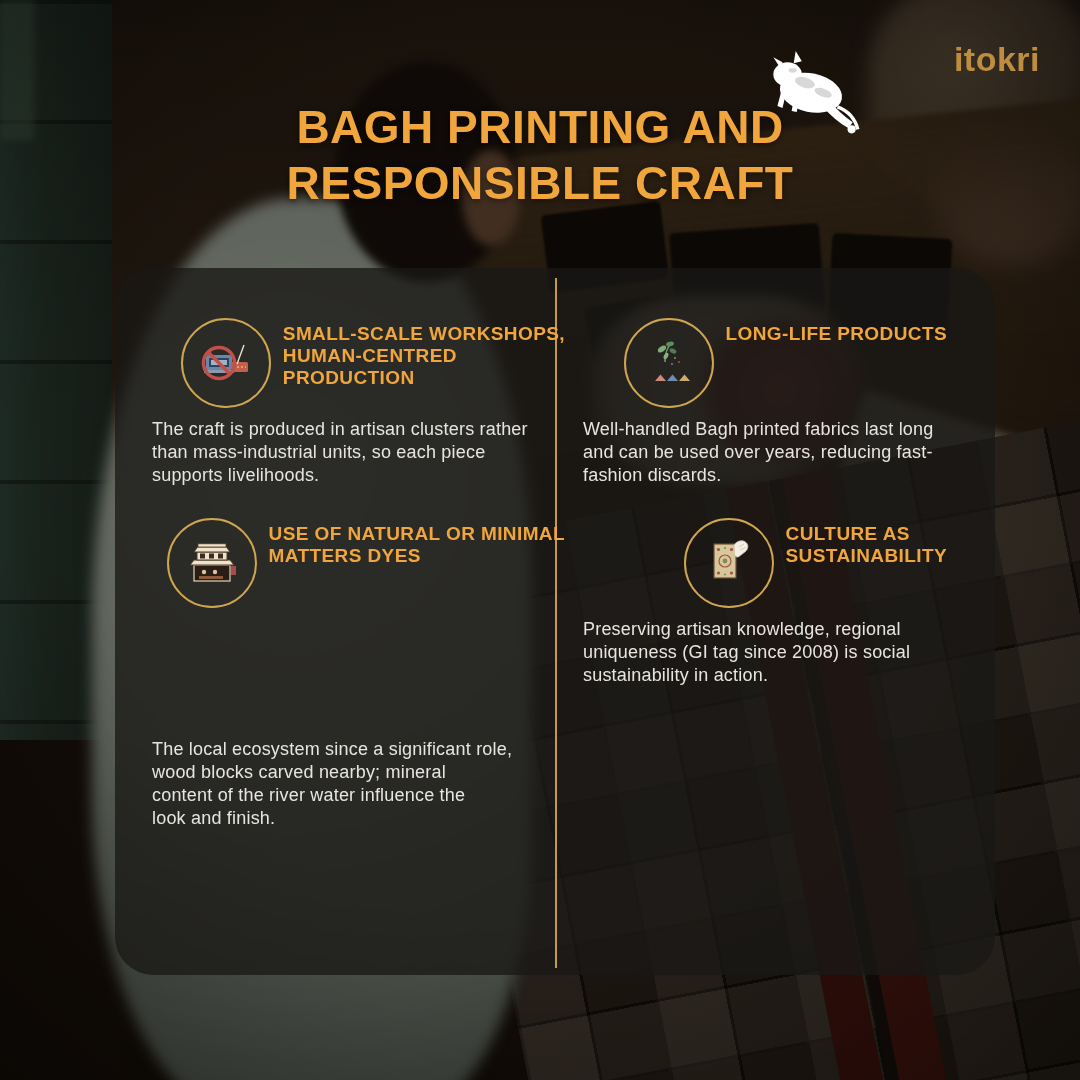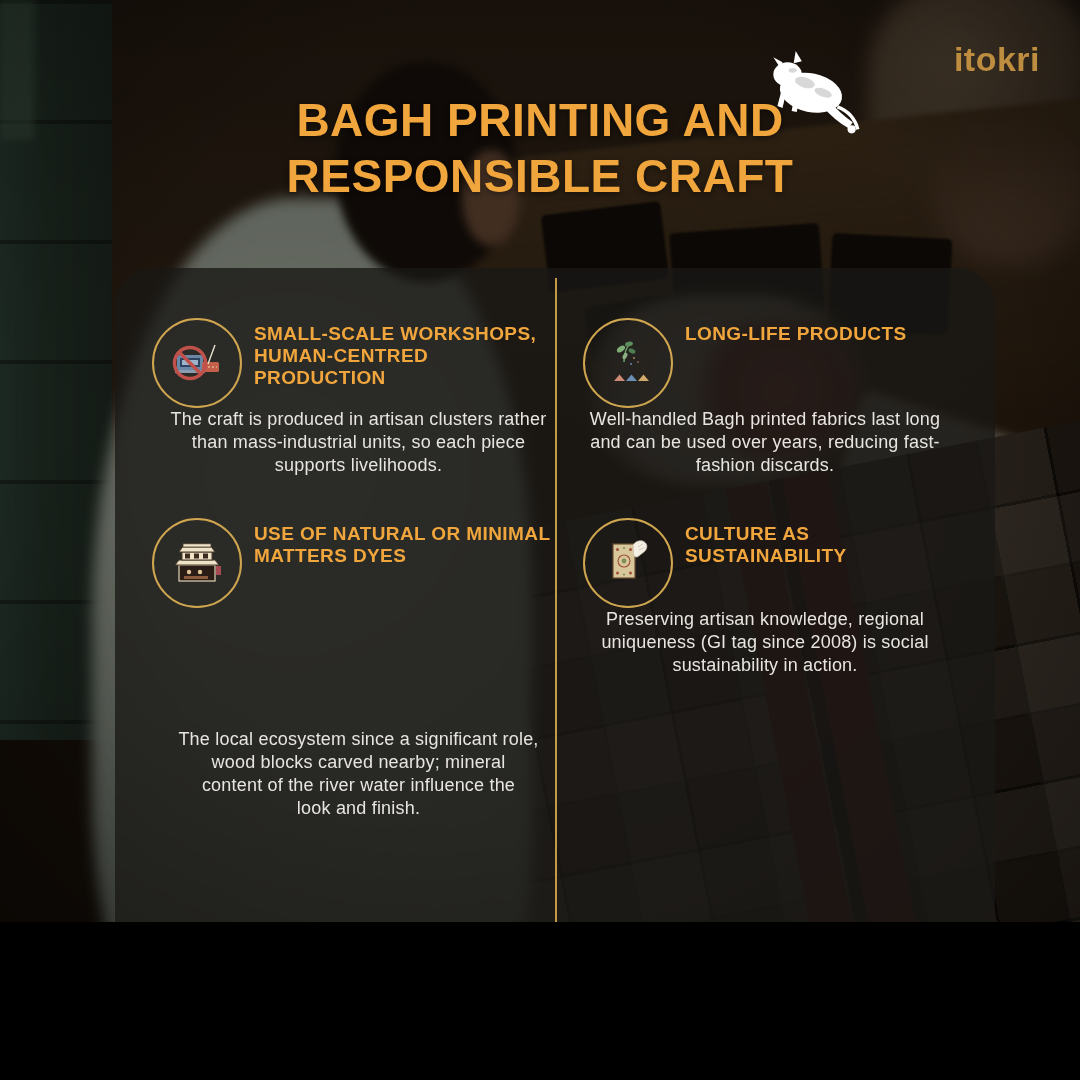"itokri" #stage { height: 922px -> 1080px }
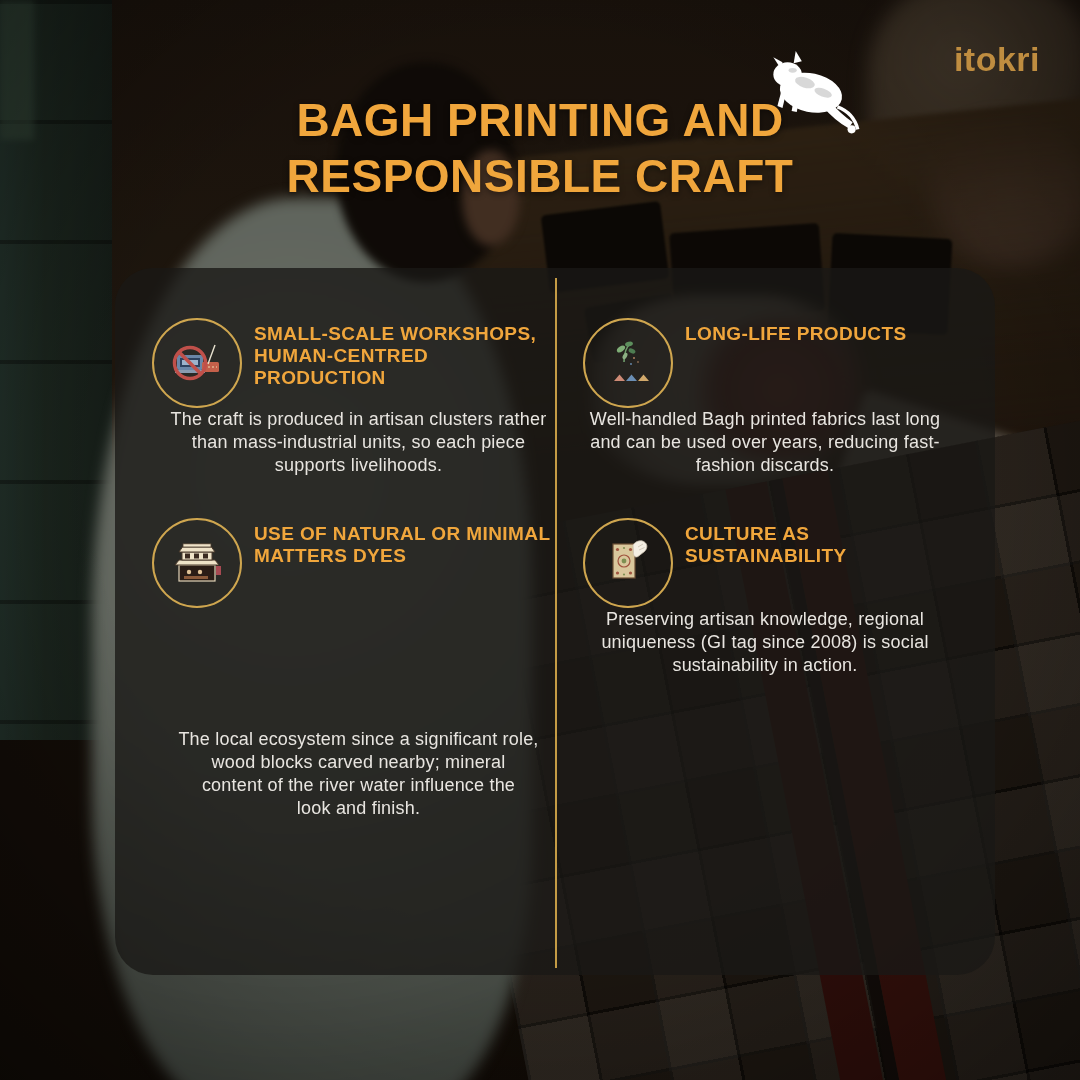"BAGH PRINTING AND" .title { top: 92px -> 99px }
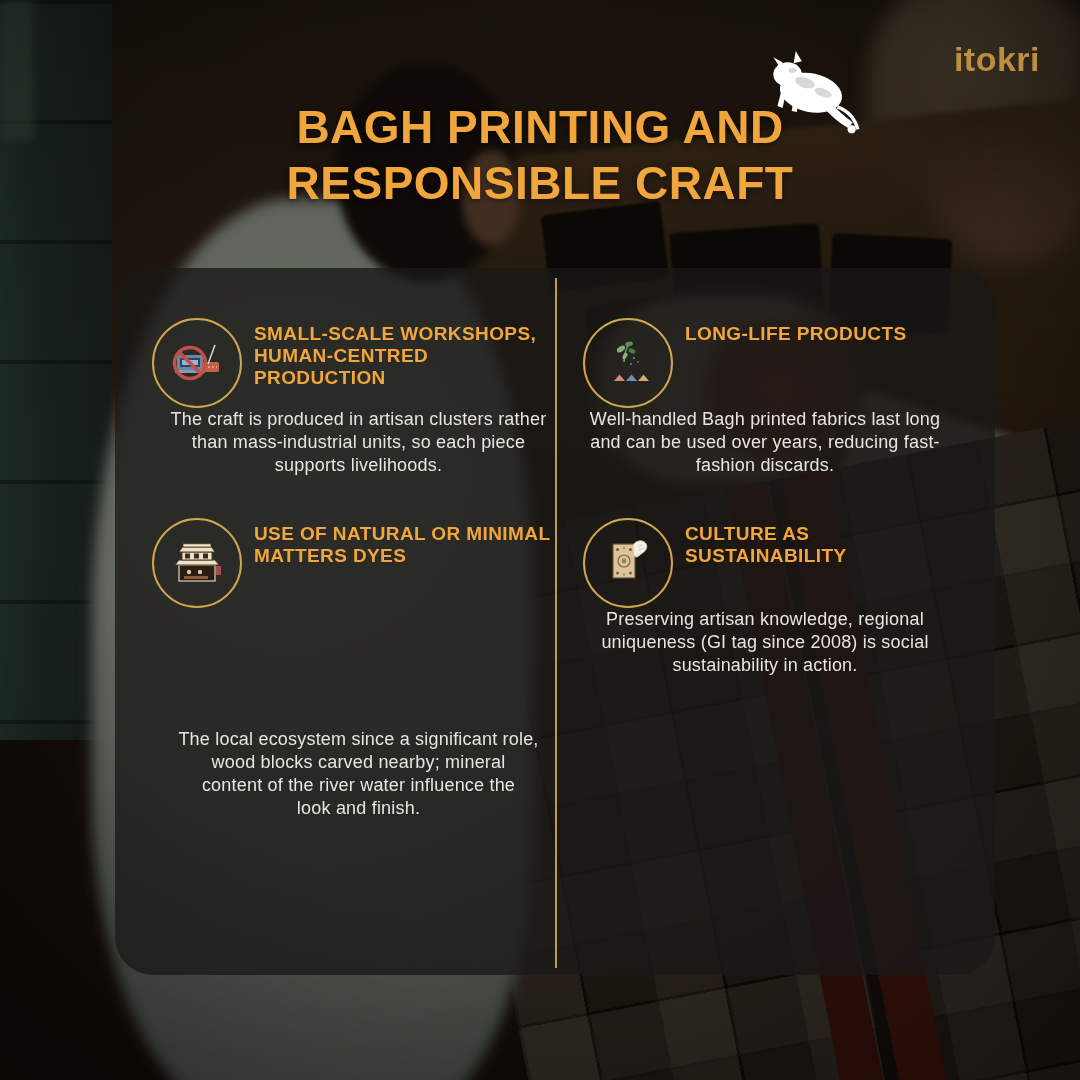"SMALL-SCALE WORKSHOPS," .sec-head { justify-content: none -> flex-end }
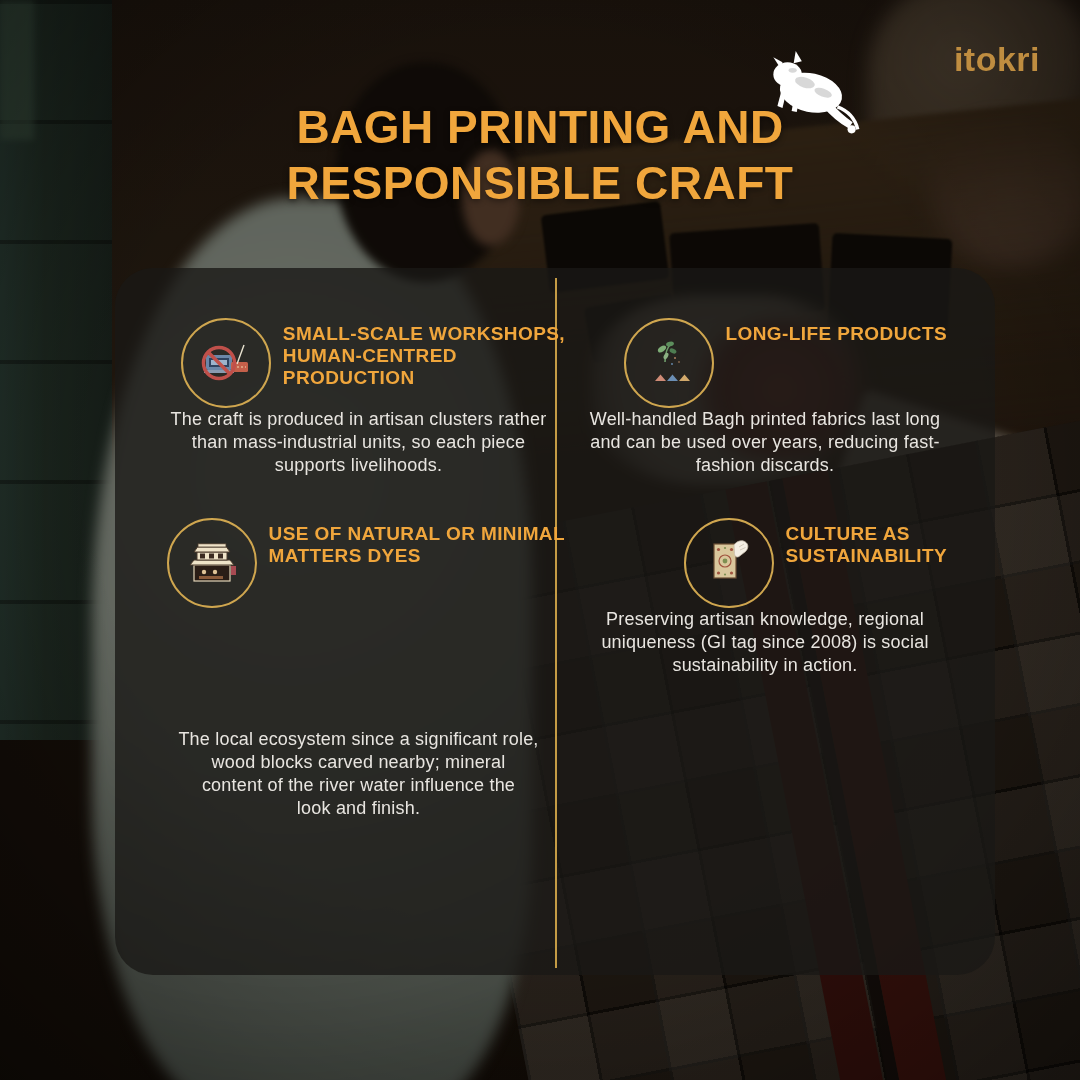"The craft is produced in" .sec-body { margin-top: 0 -> 10px; text-align: center -> none }
